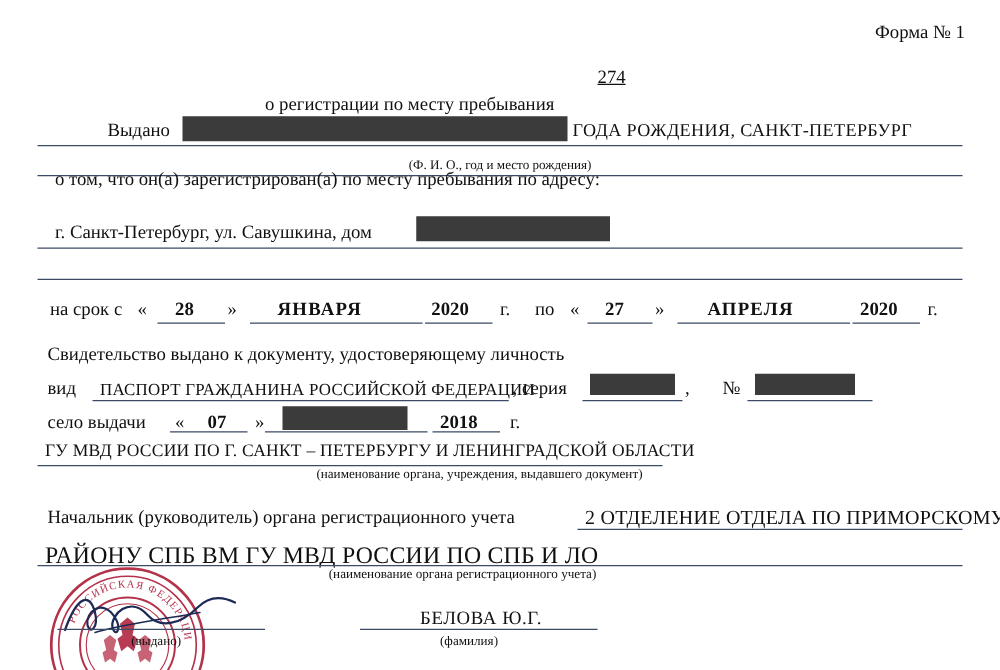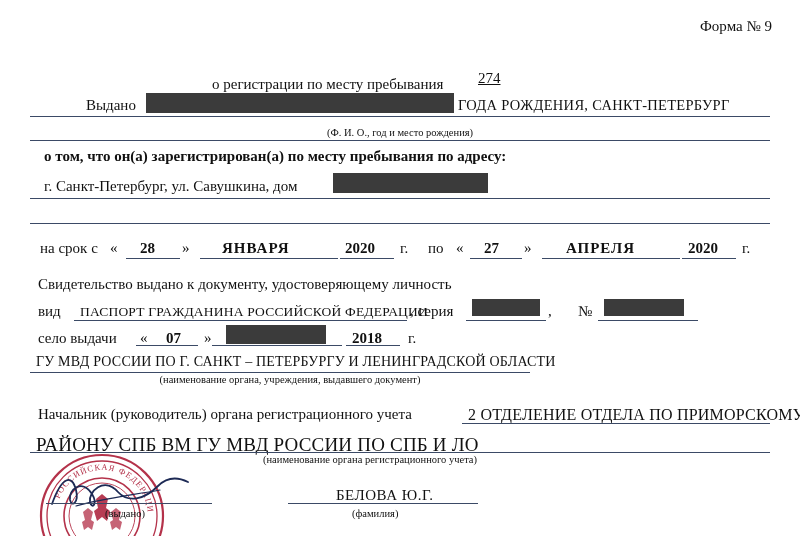"Форма № 9" div.form-number { text: 9 -> 1 }
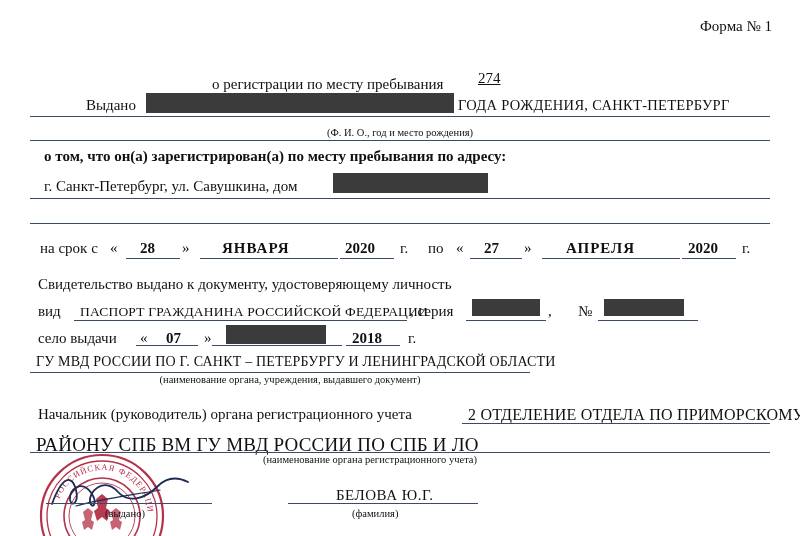"274" .cert-number { top: 70px -> 54px }
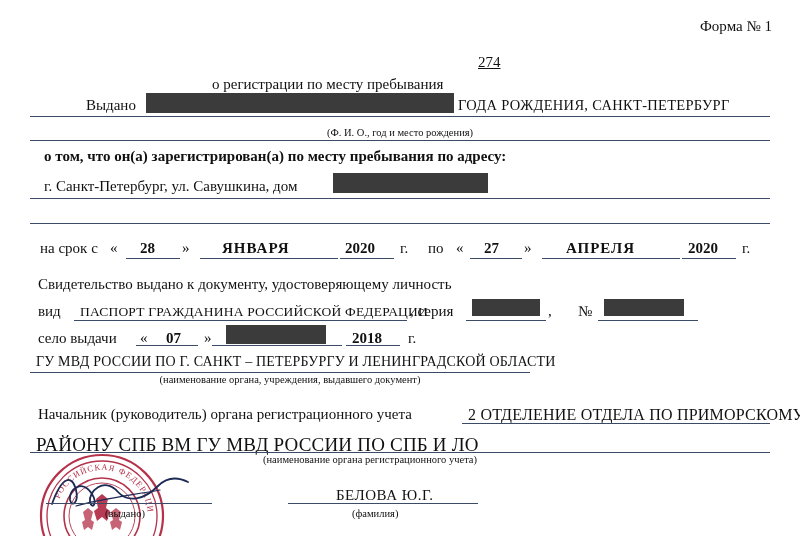"о том, что он(а) зарегистрирован(а)" div.txt { font-weight: bold -> none; top: 148px -> 136px }
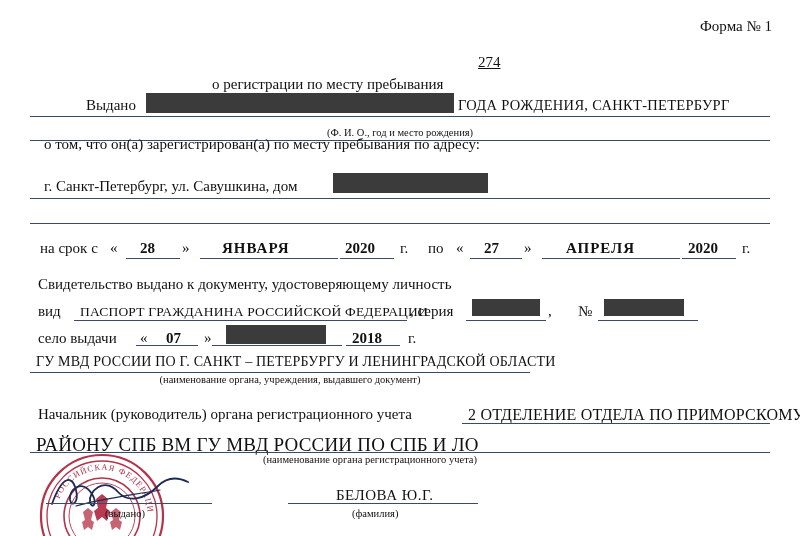"(наименование органа, учреждения," div.txt-sm { left: 40px -> 14px; text-align: none -> right }
